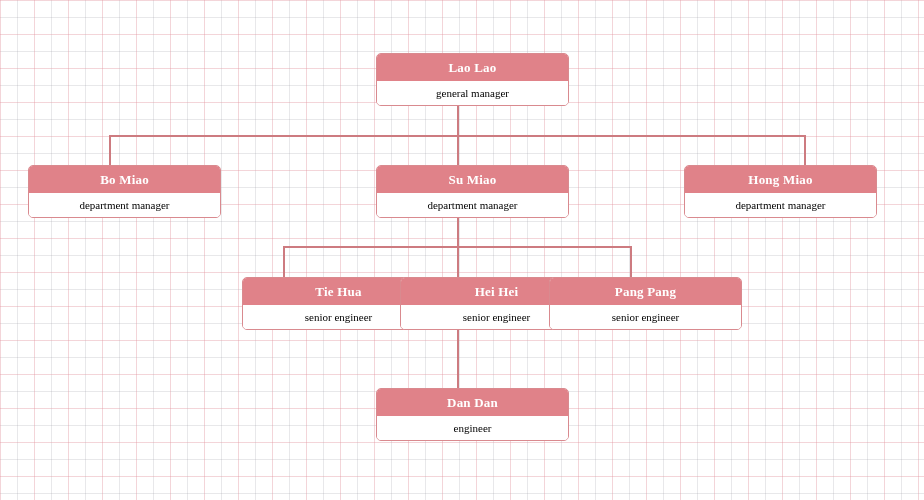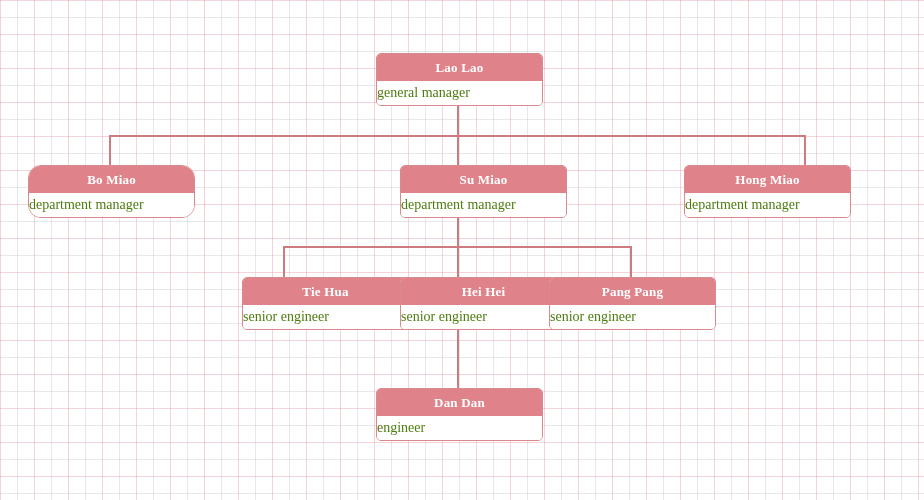"Lao Lao" .node { width: 167px -> 193px }
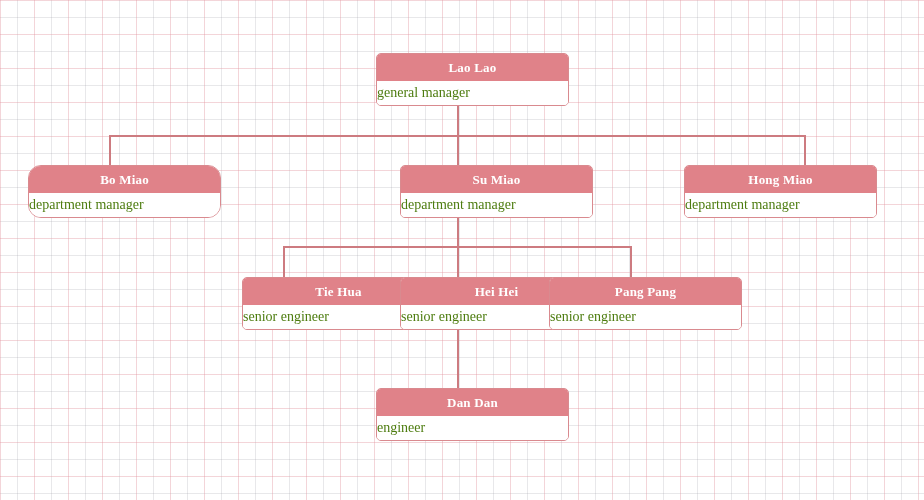"general manager" .node-sub { color: #4d7c0f -> #000000; font-size: 14px -> 11px; text-align: left -> center }
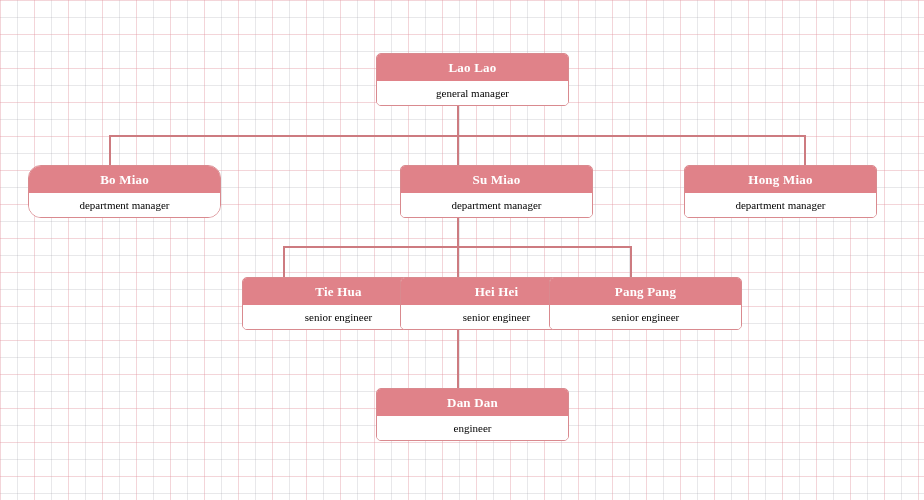"Bo Miao" div.node { border-radius: 13px -> none }
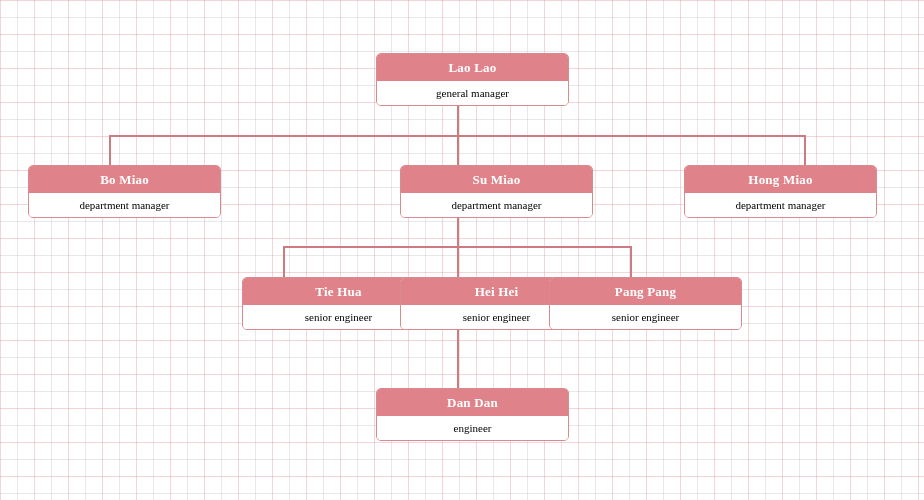"Su Miao" div.node { margin-left: 24px -> none }
